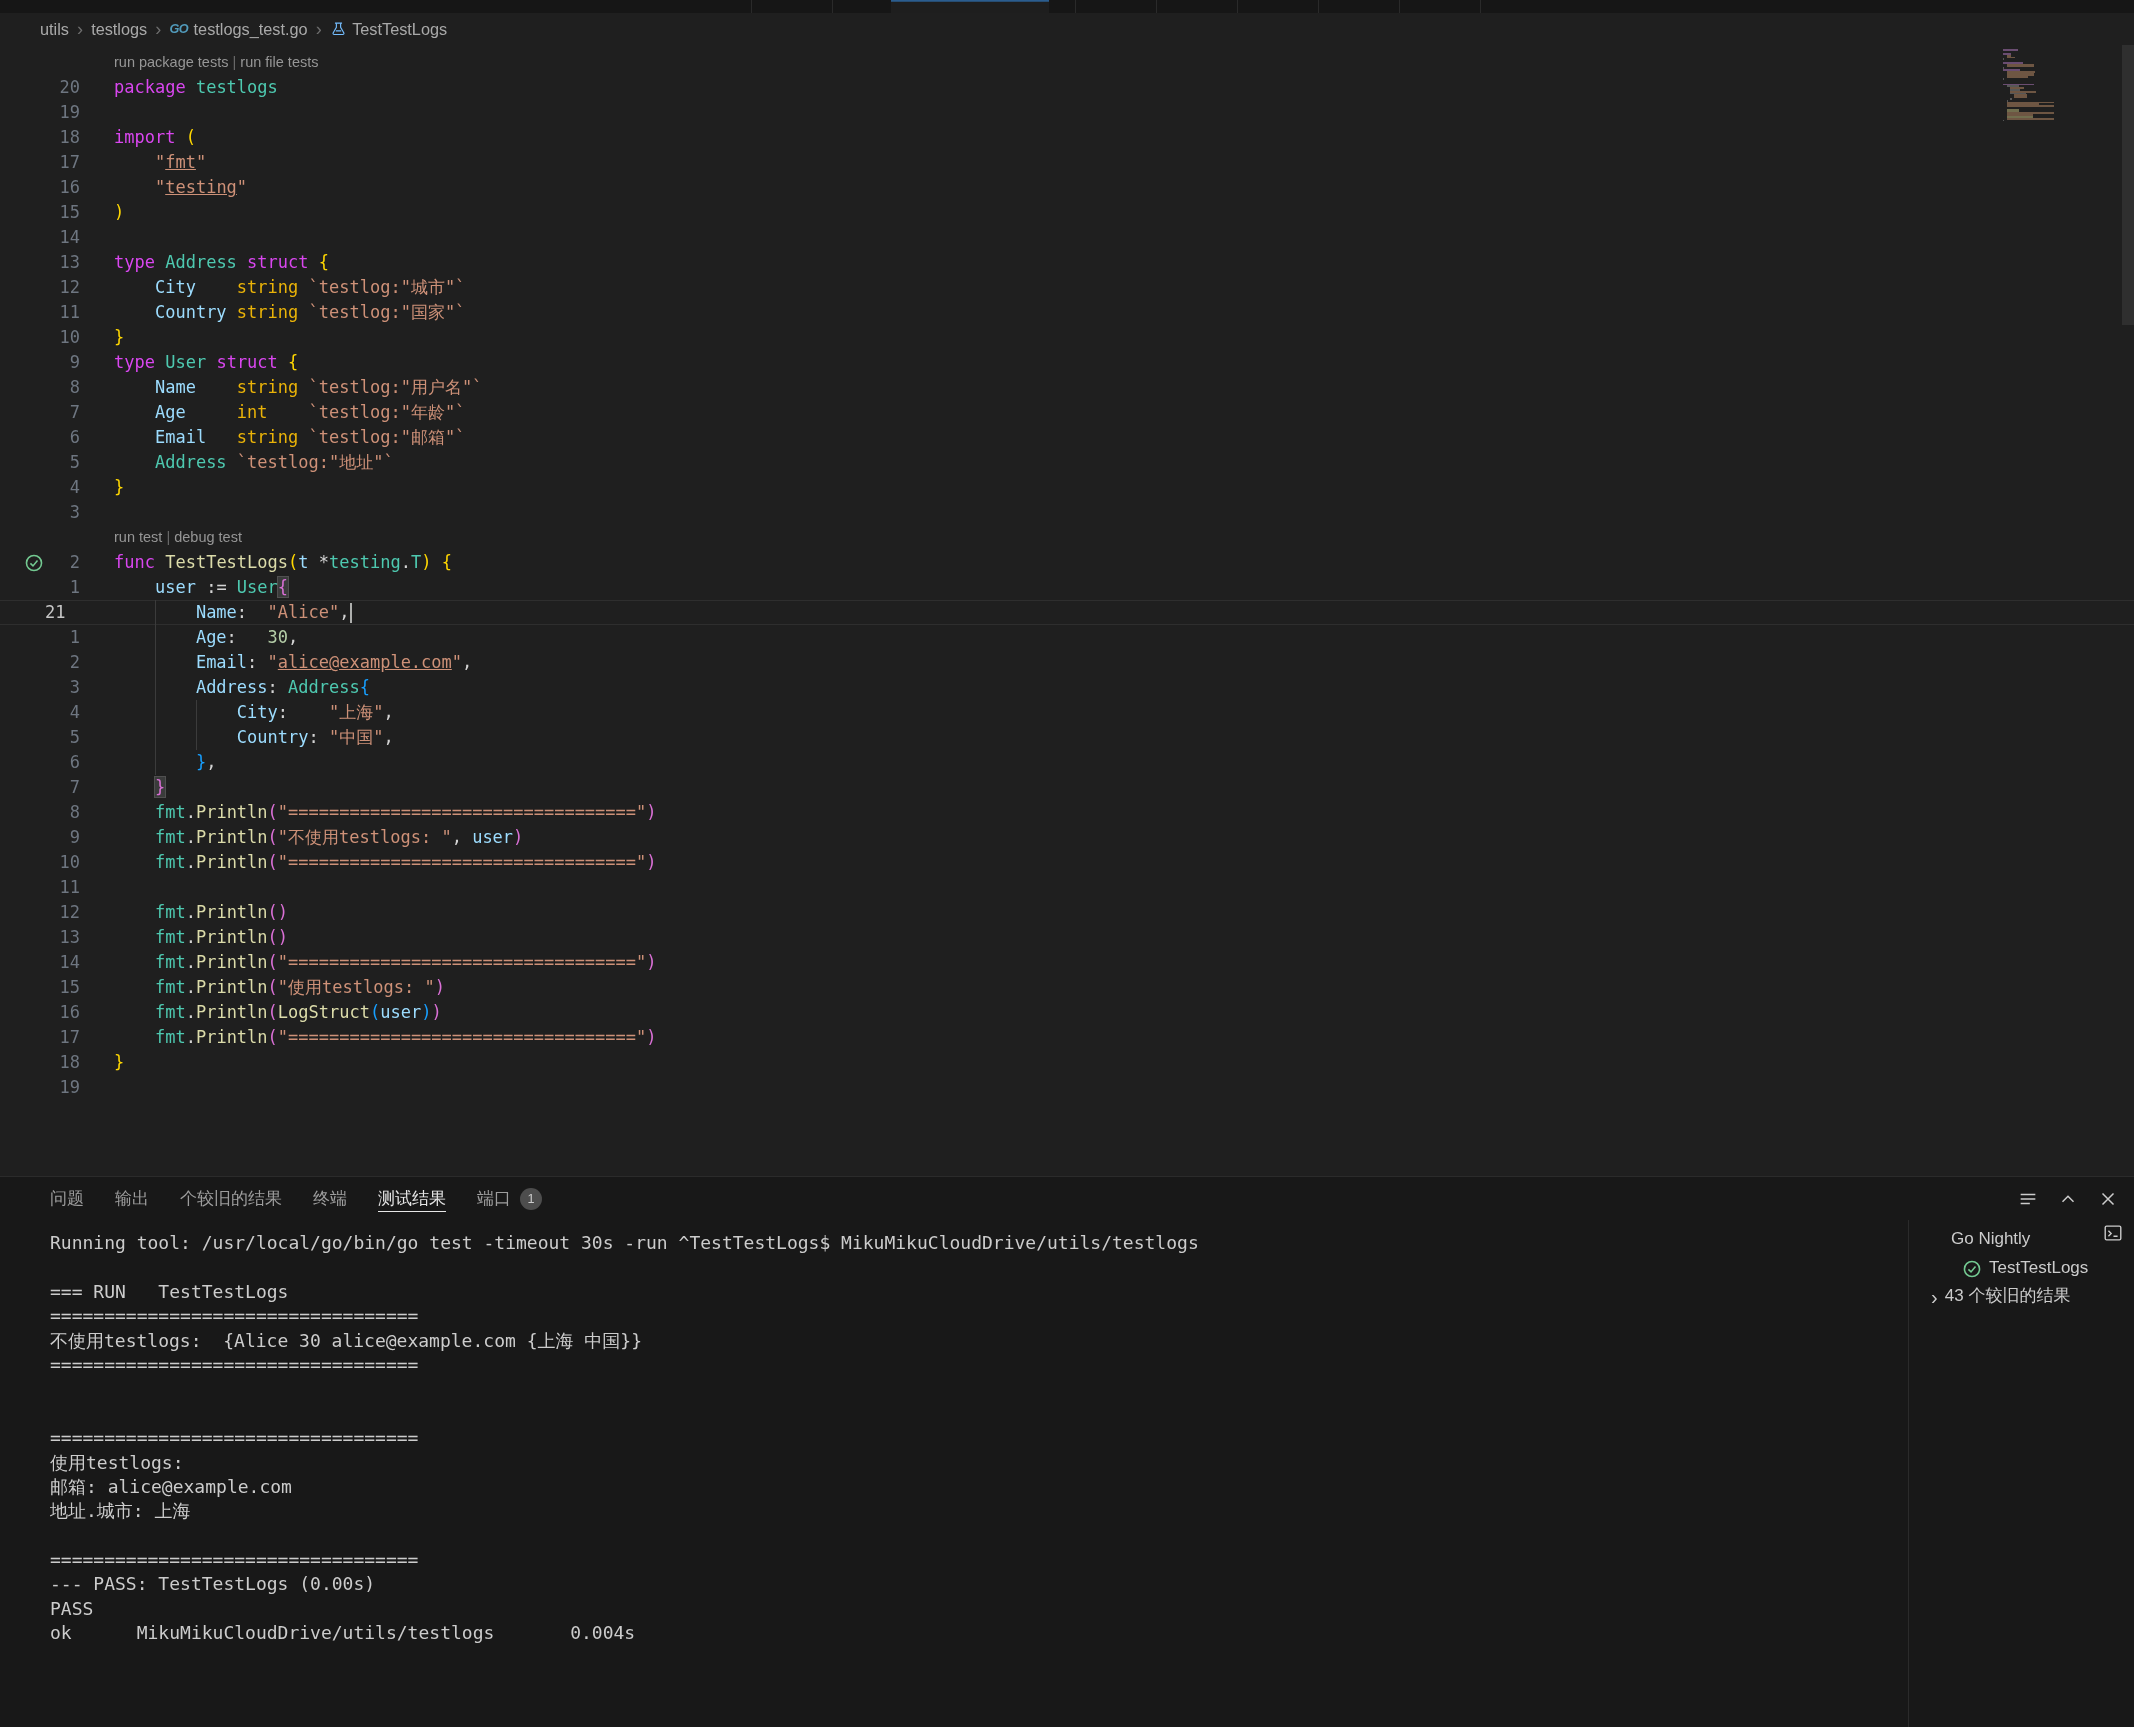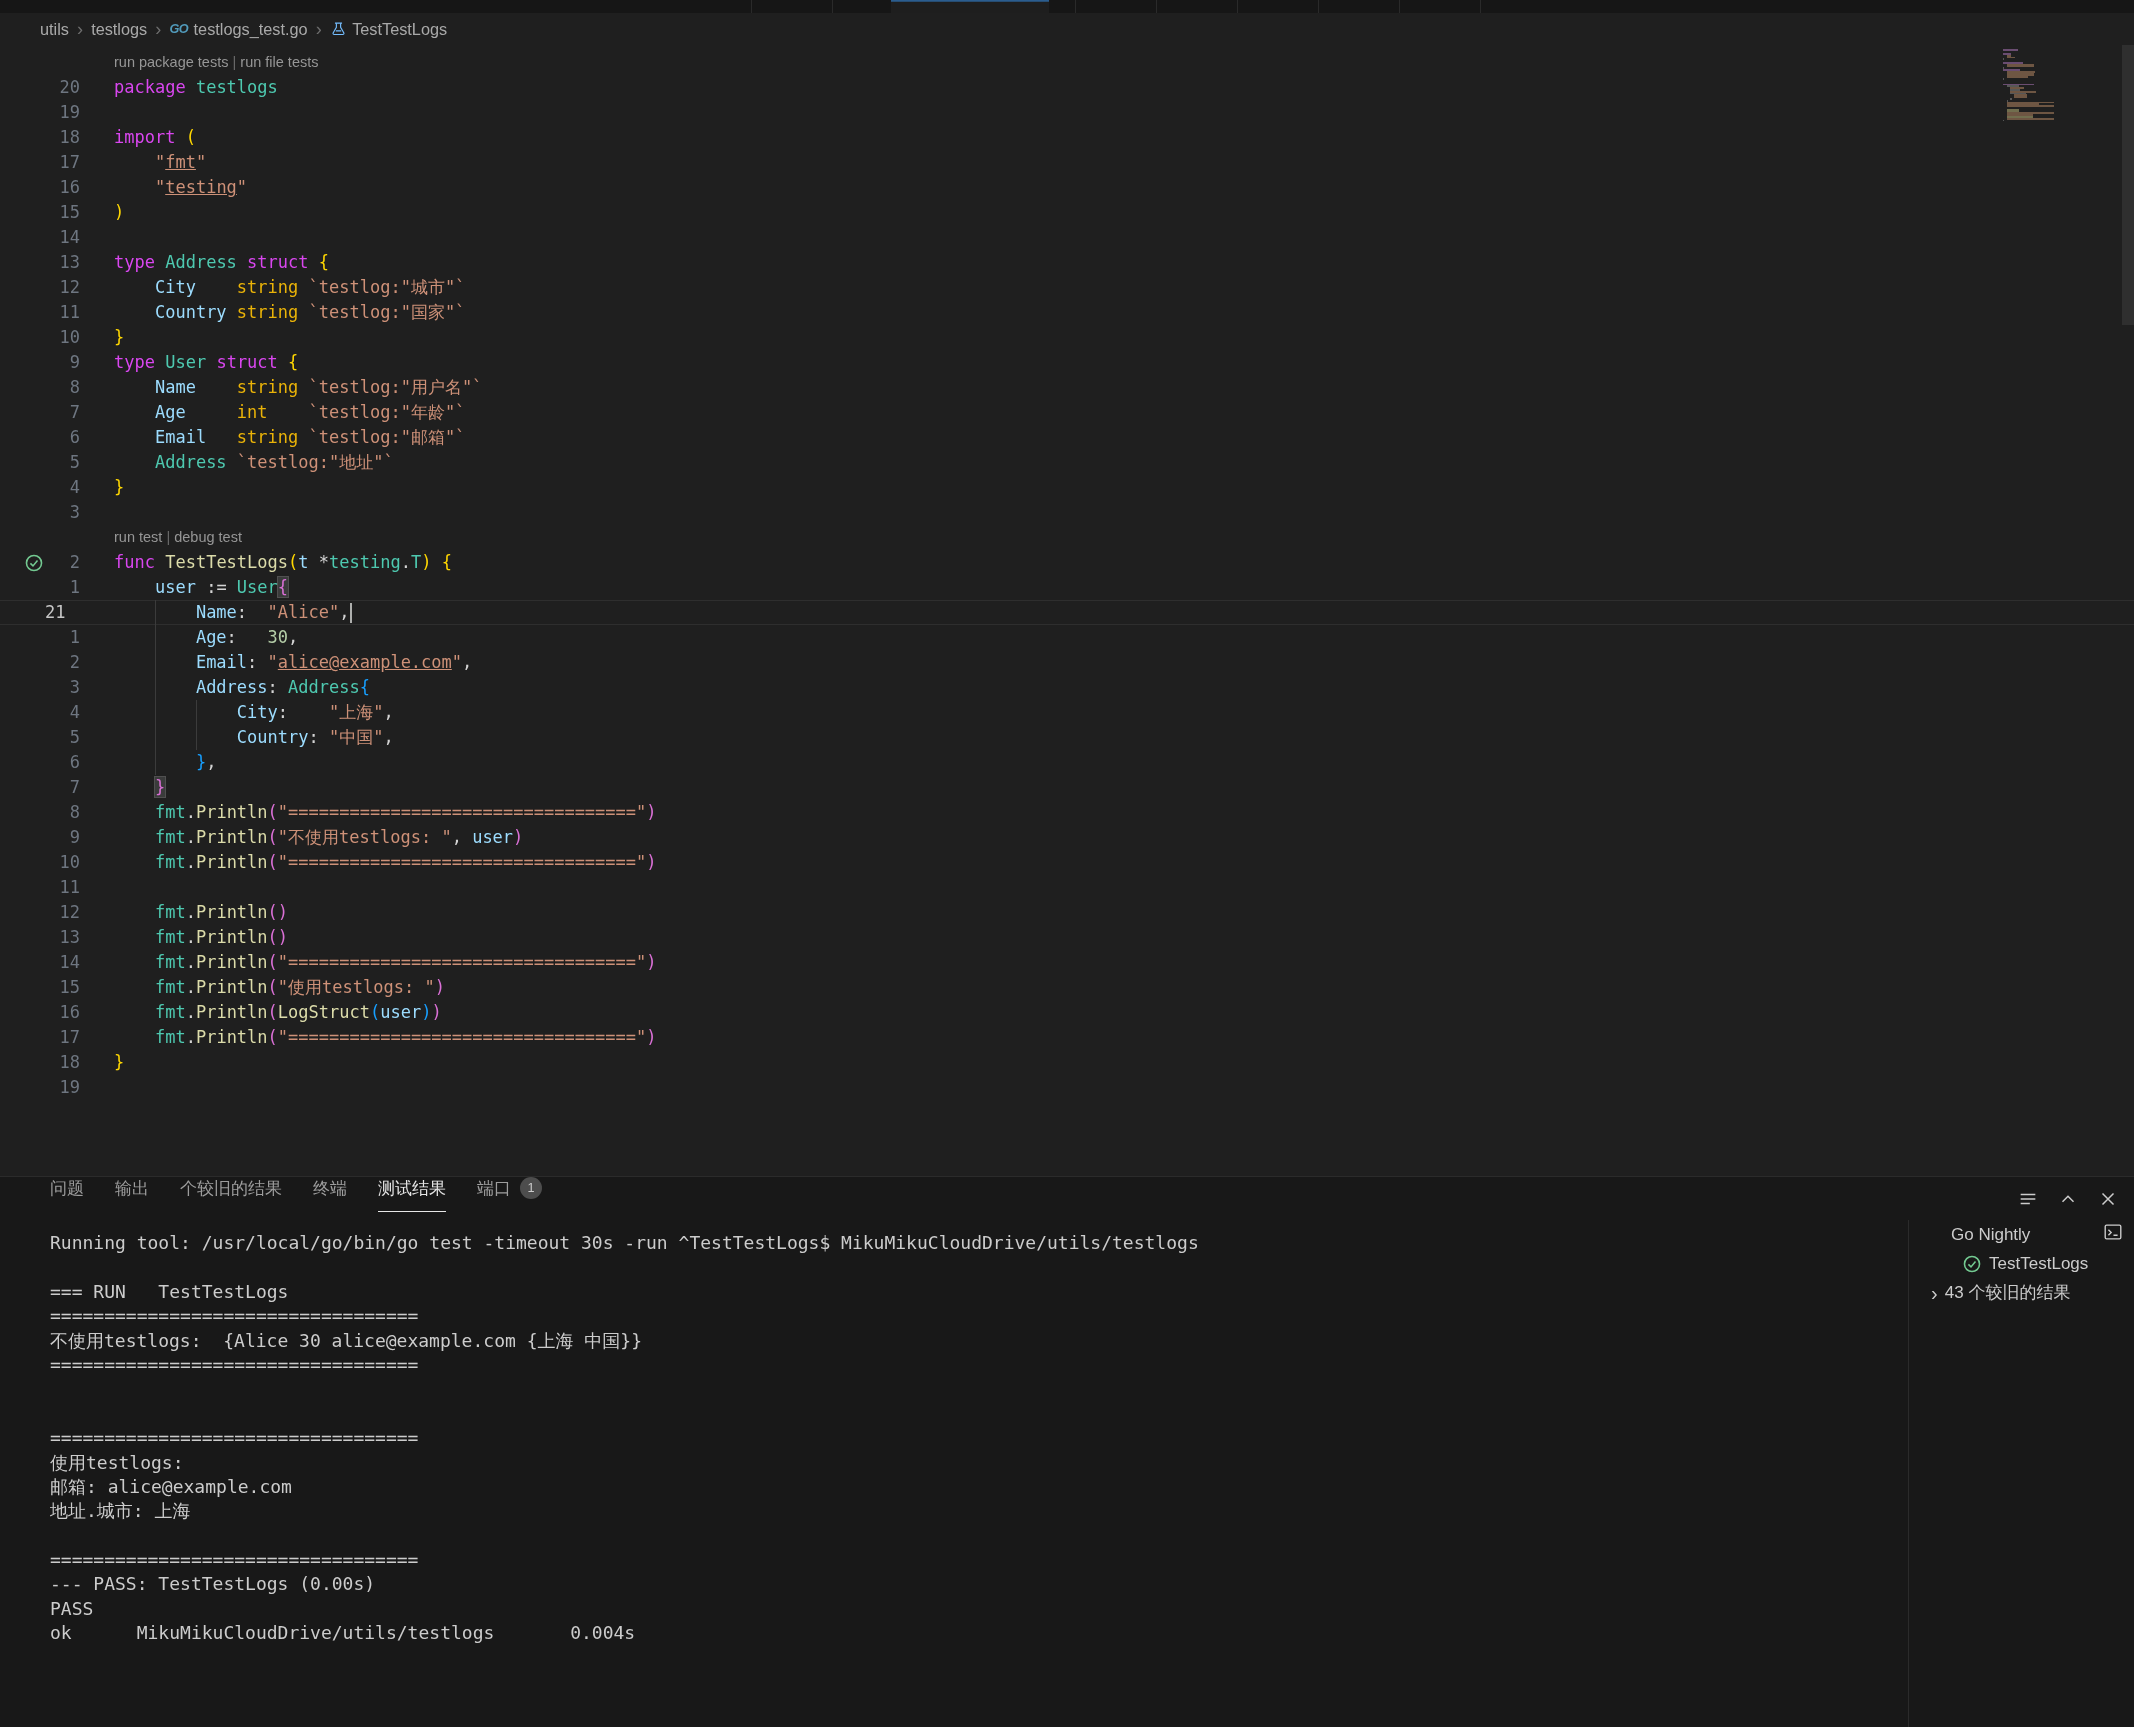"问题" .ptab { align-items: none -> center }
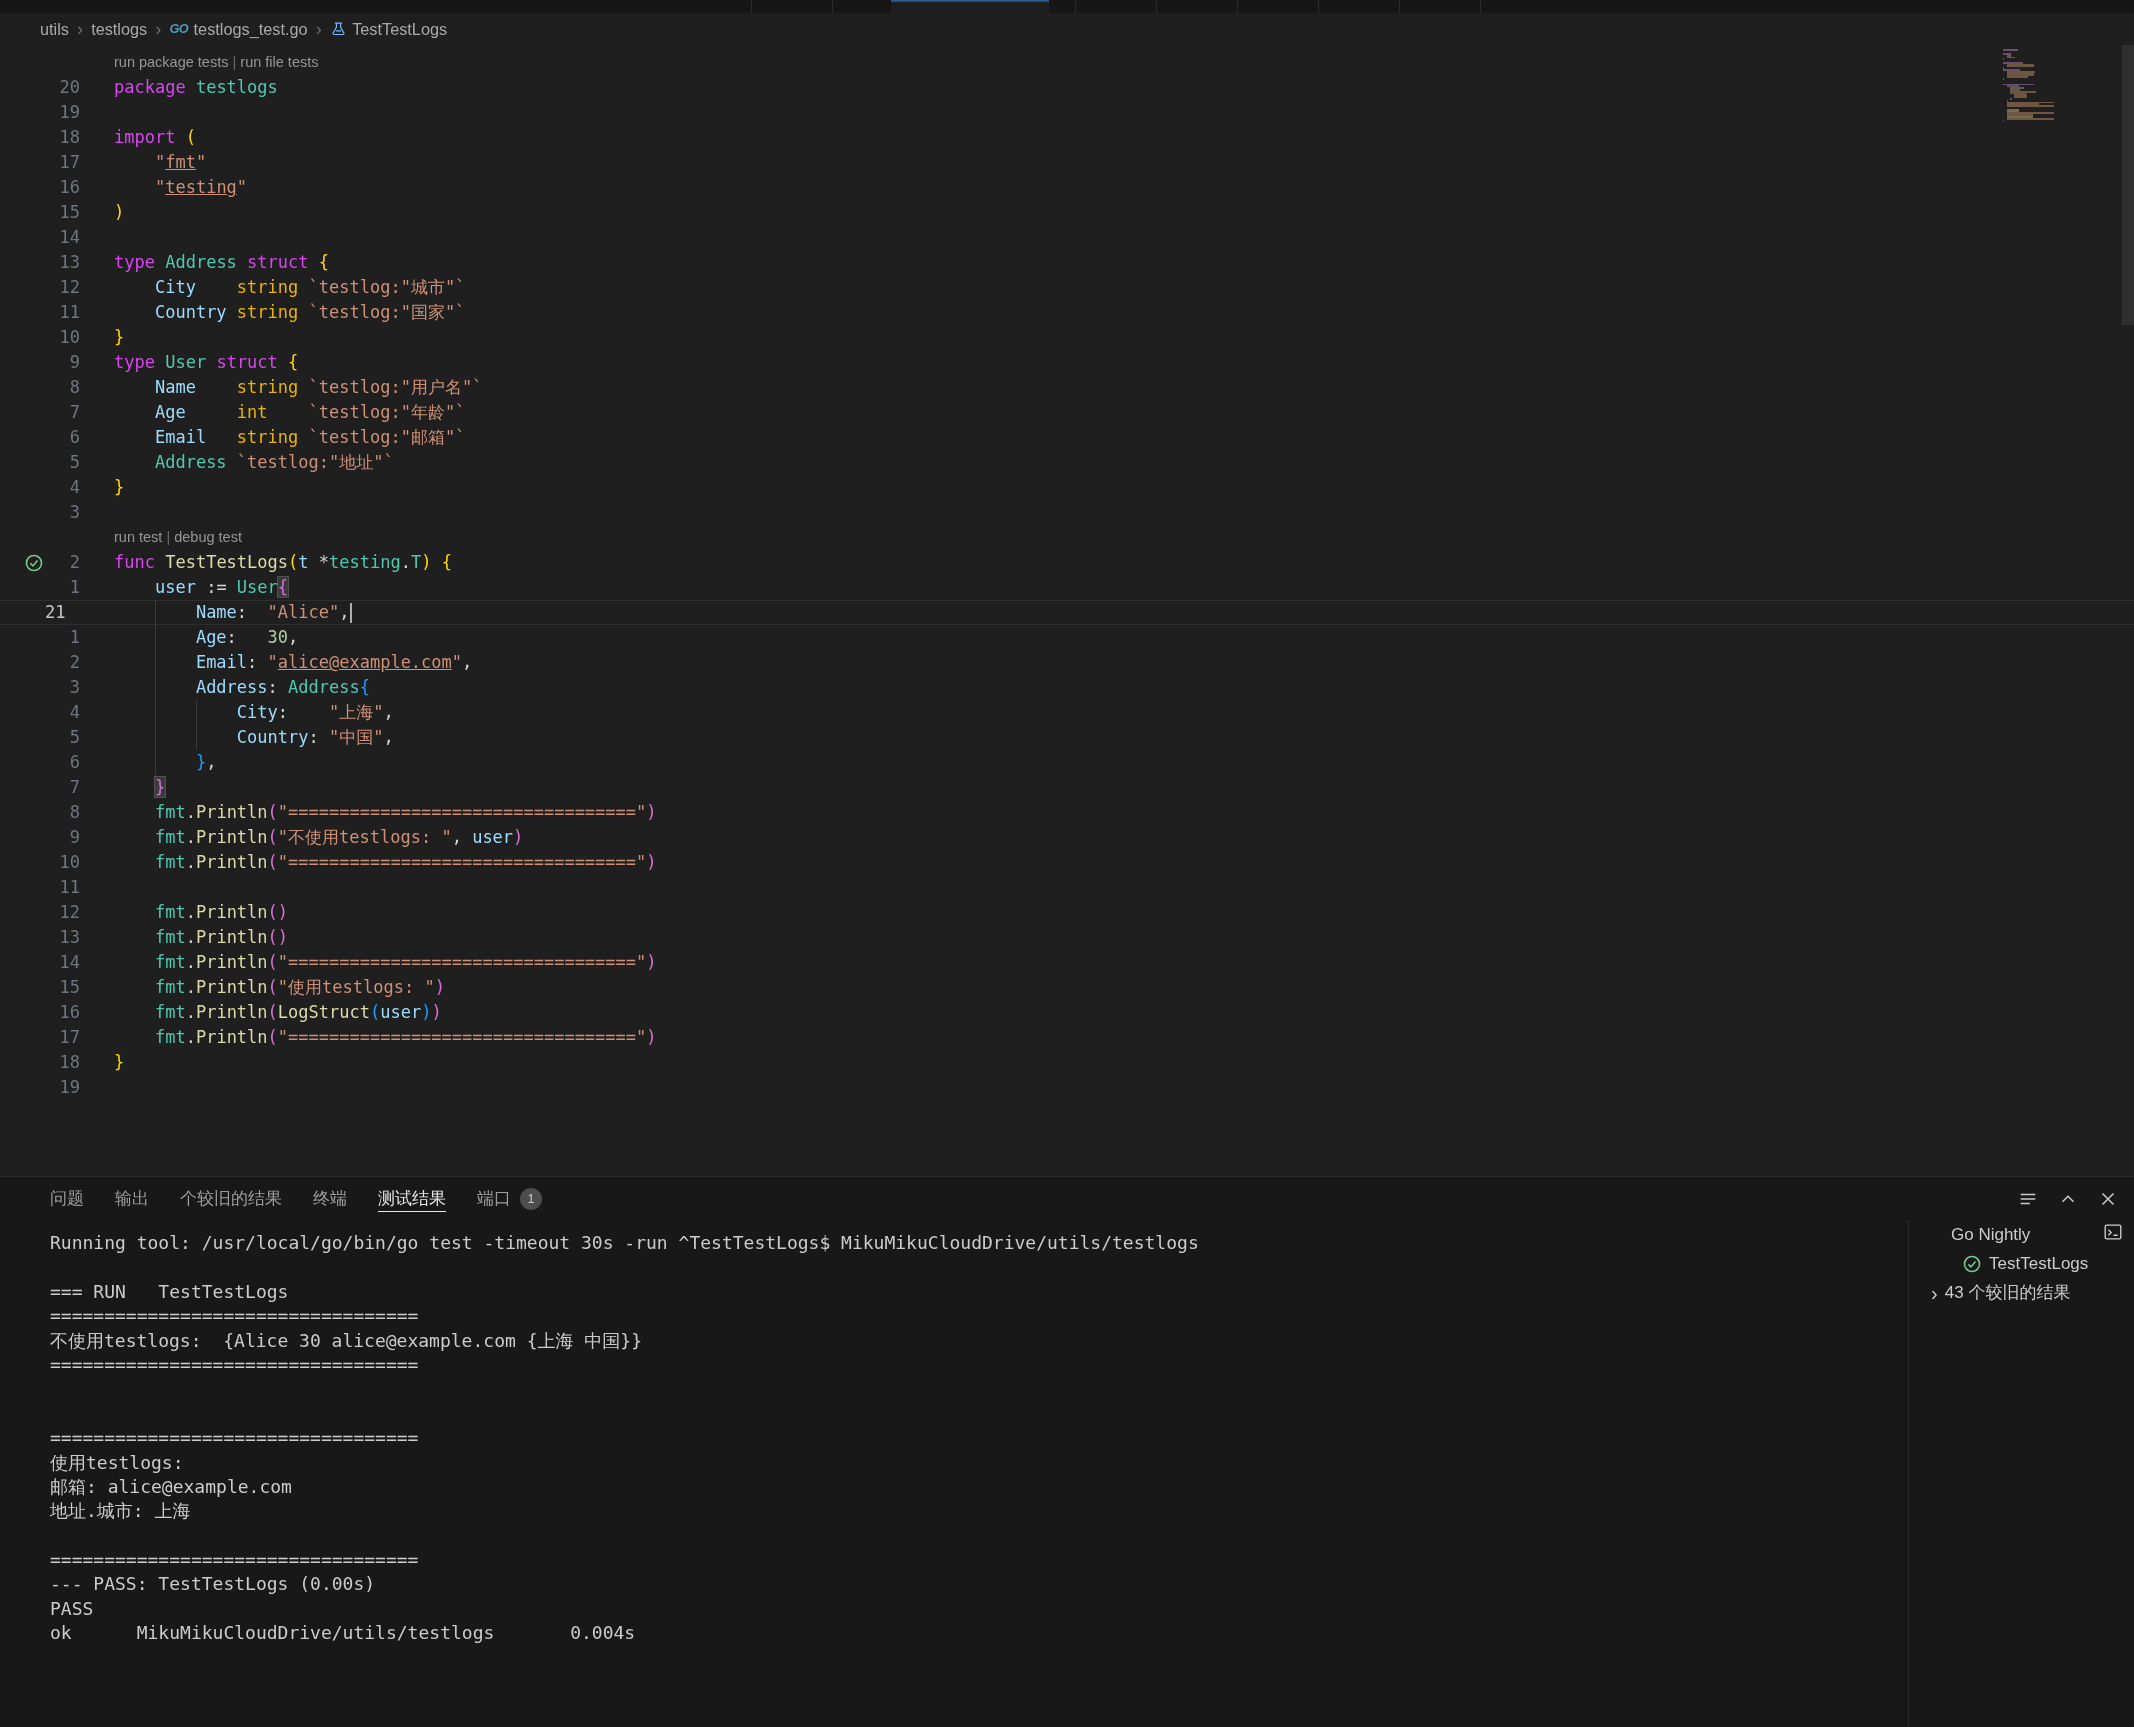"Go Nightly" .res-row { align-items: center -> flex-end }
